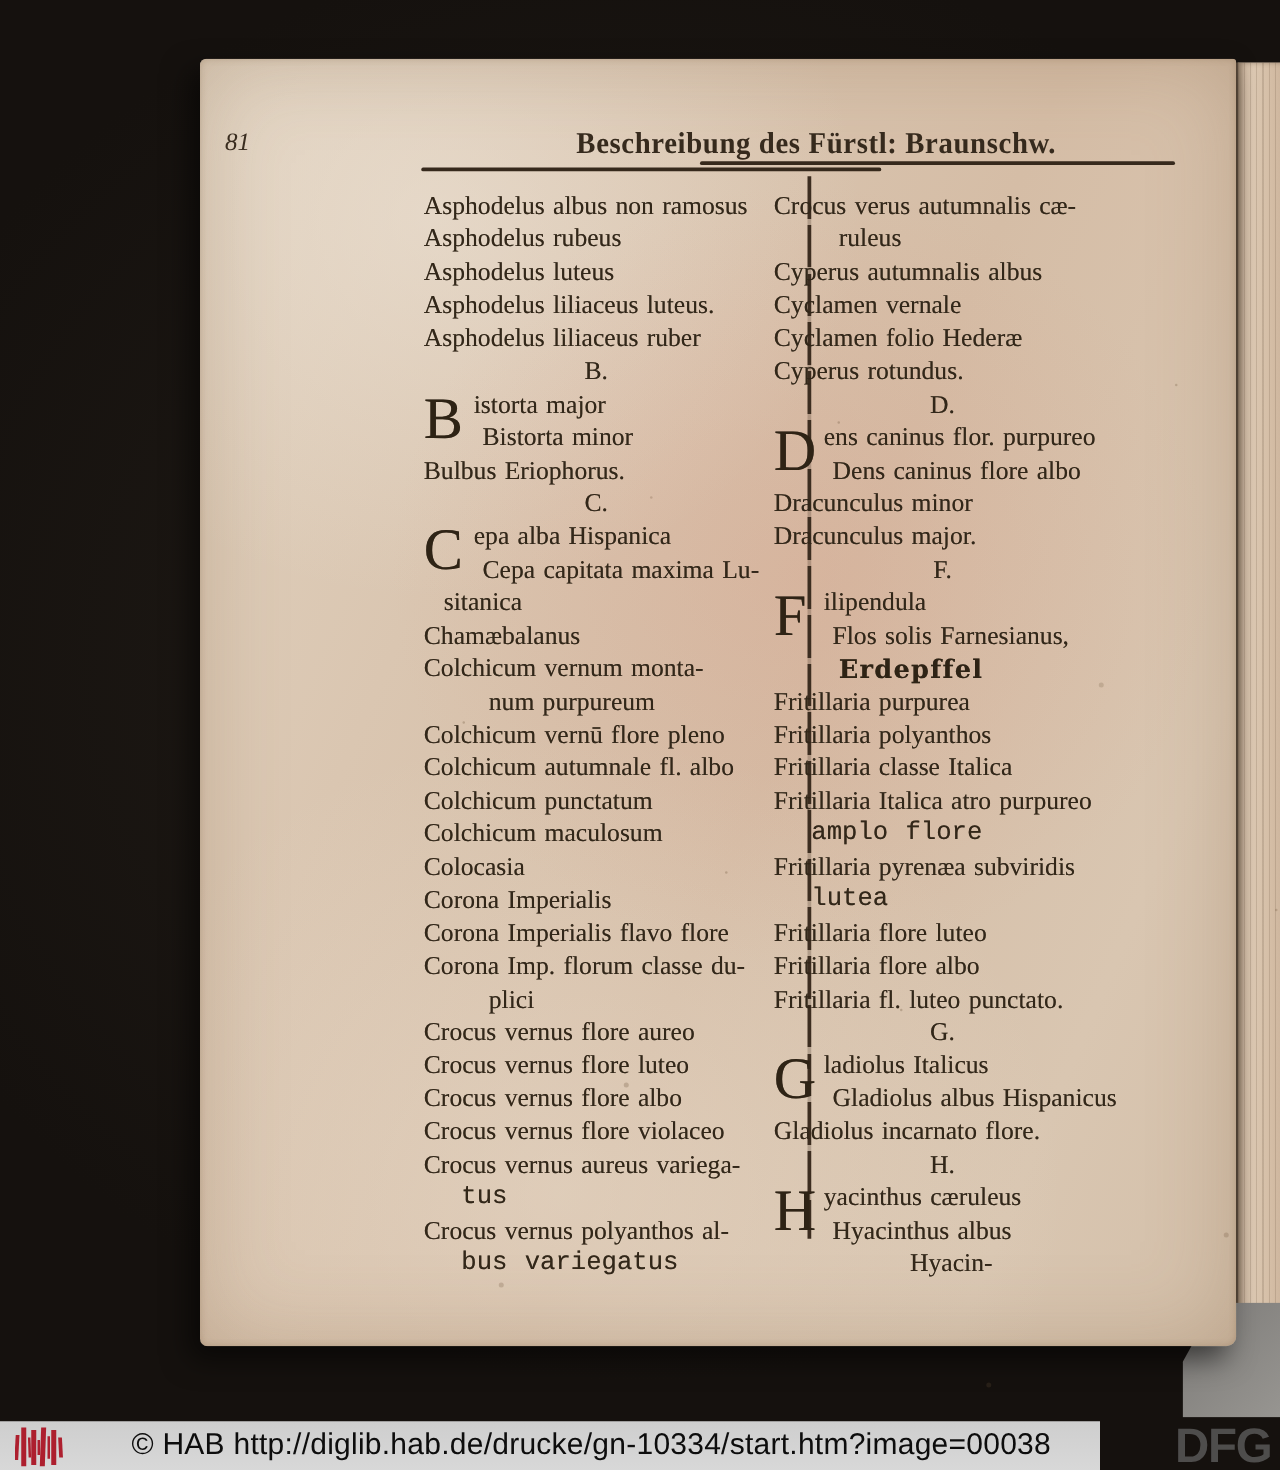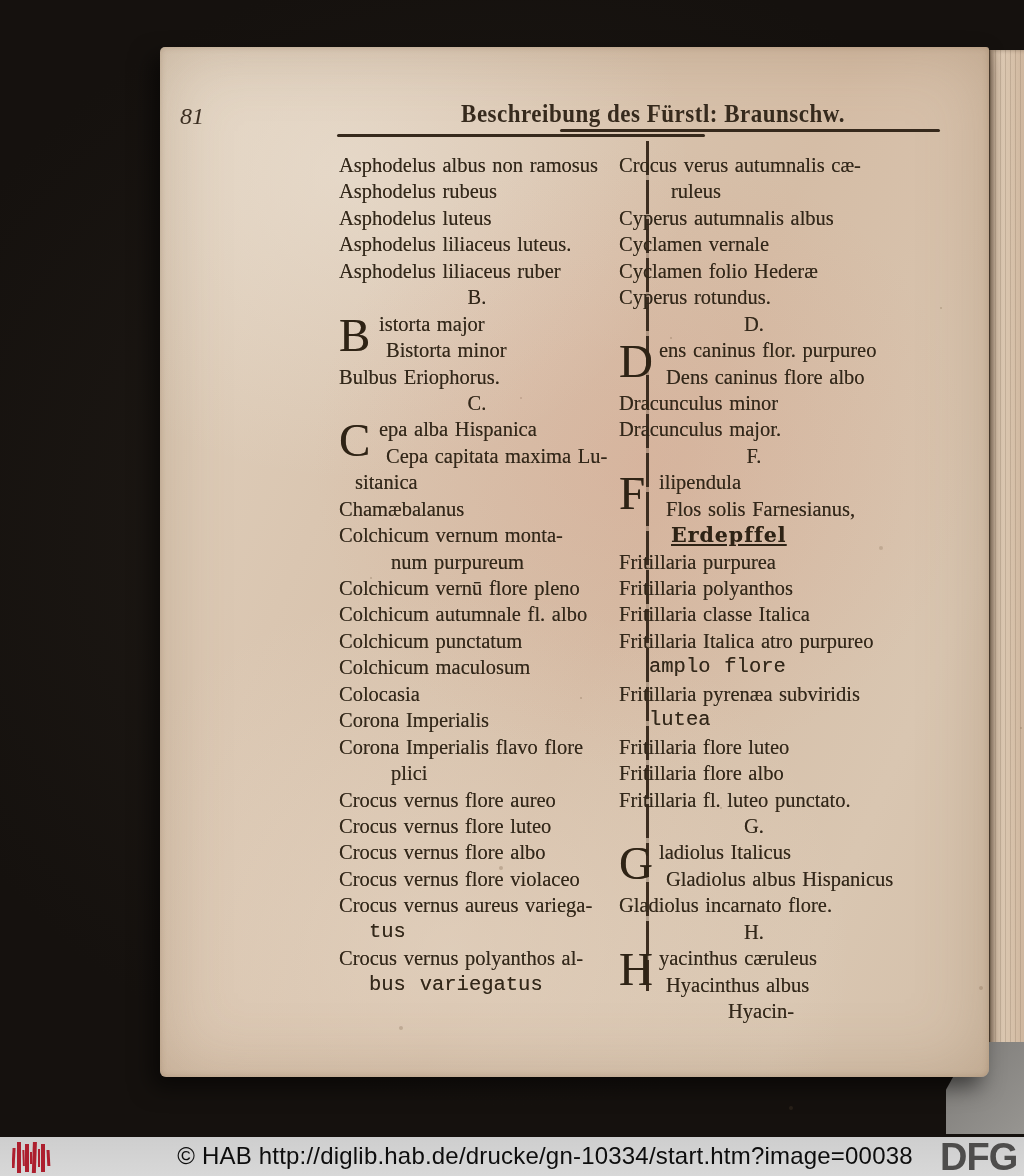"81" .pagenum { font-size: 24px -> 20px }
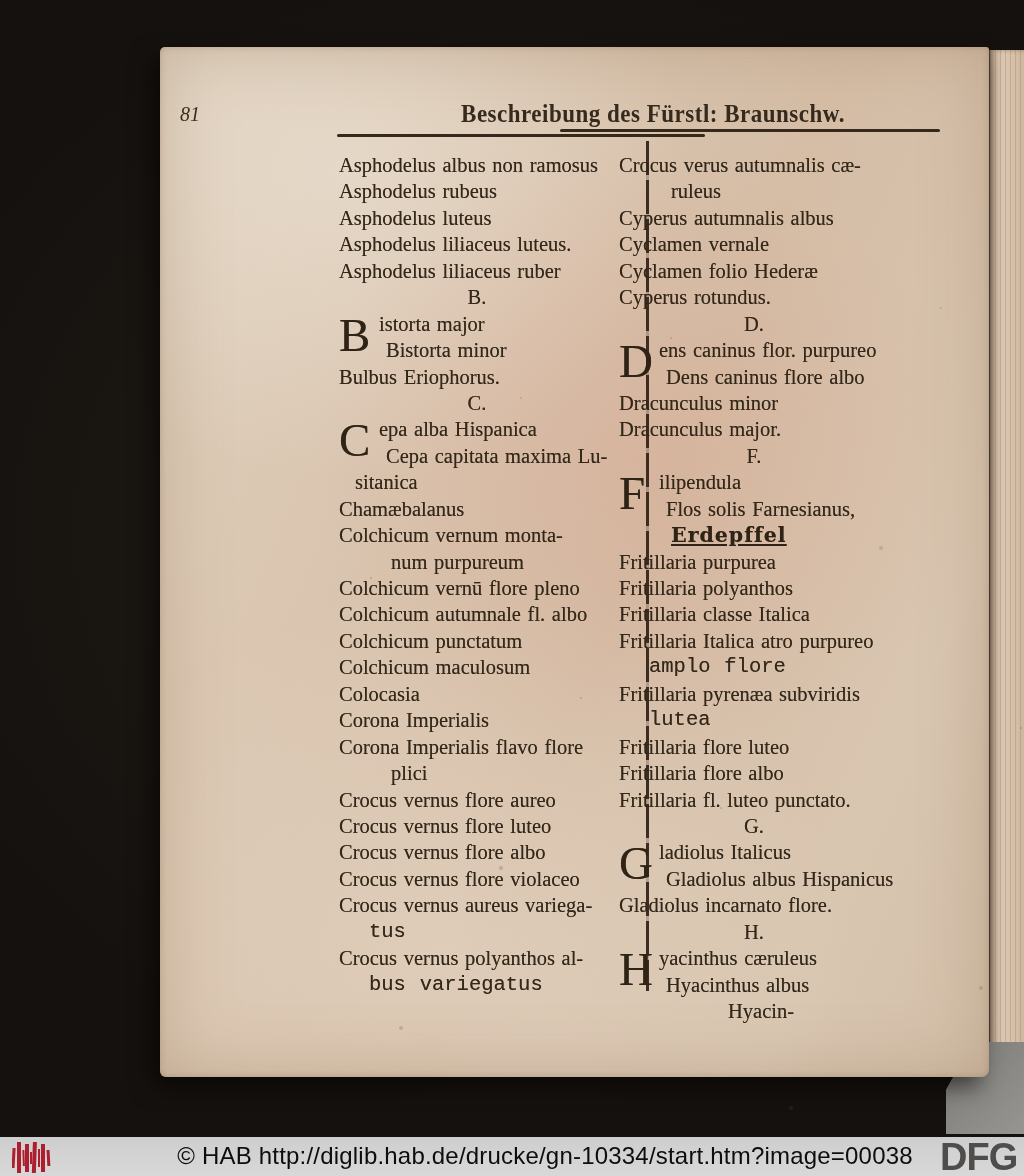"Erdepffel" .s-fraktur { text-decoration: underline -> none }
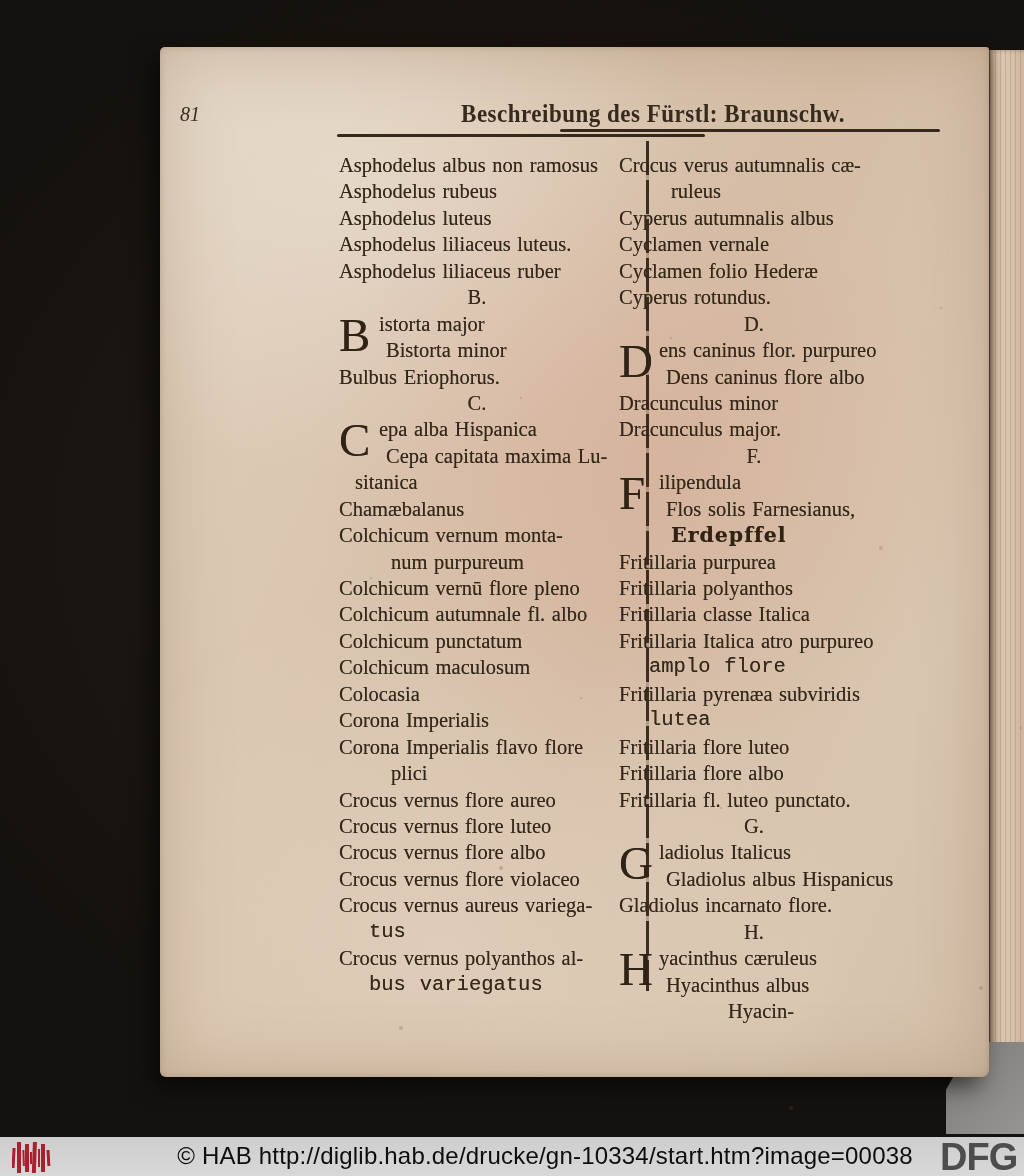"Corona Imp. florum classe du-" div.line { html: none -> <div><span>Corona Imp. florum classe du-</span></div> }
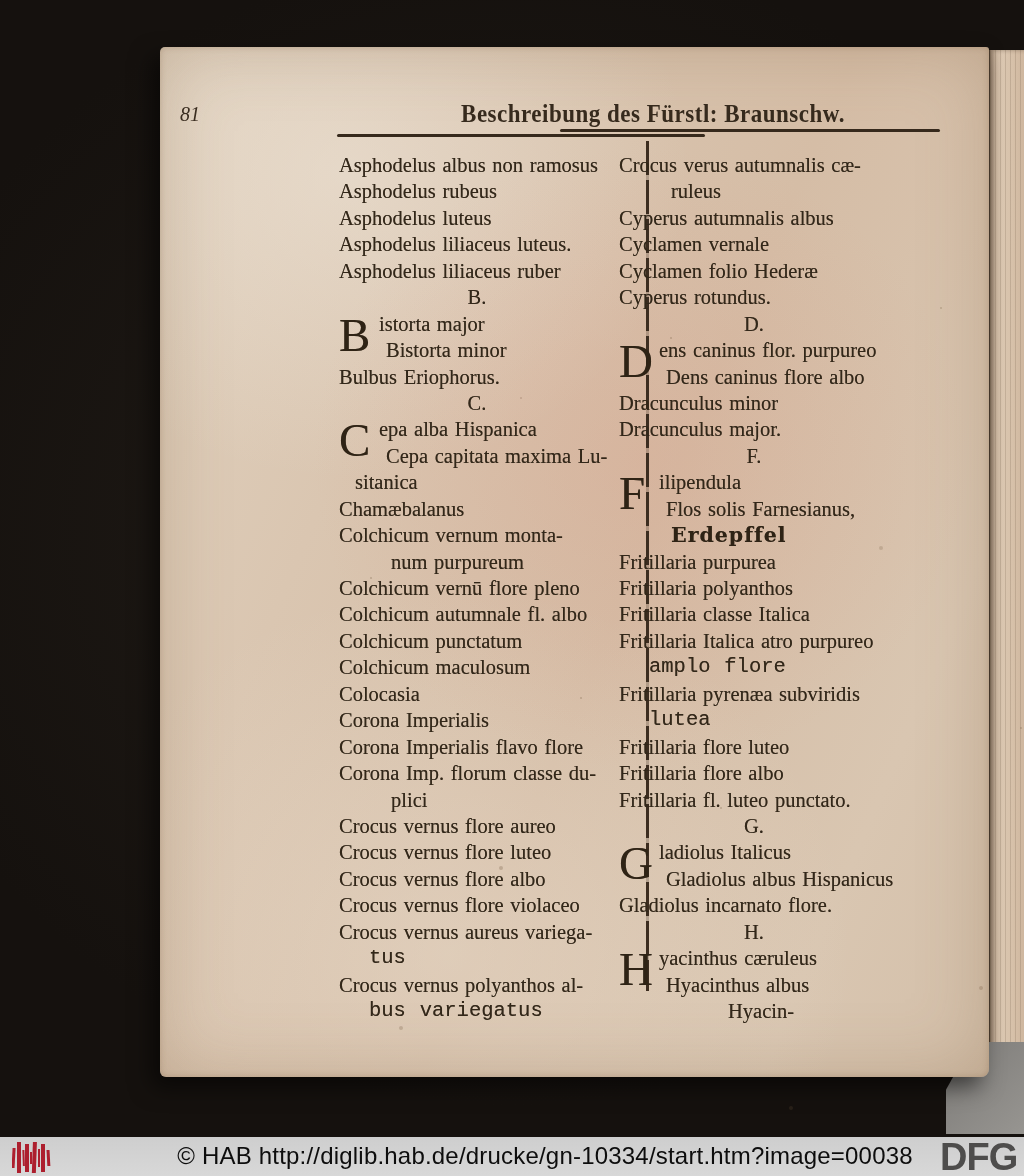"© HAB" .footer { width: 1024px -> 880px }
